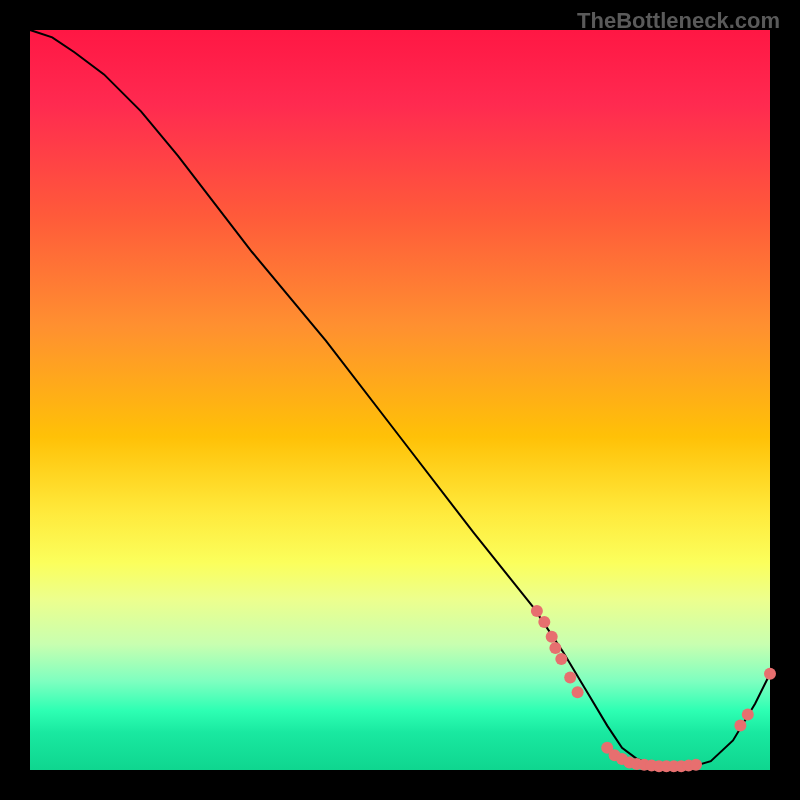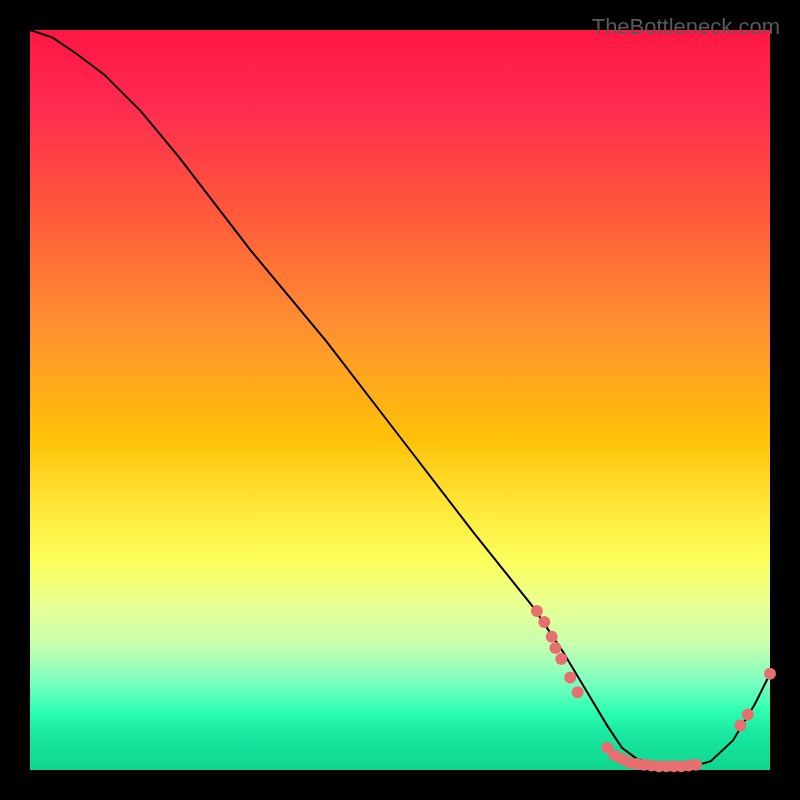"TheBottleneck.com" .watermark { font-weight: 400 -> 700; top: 14px -> 8px }
